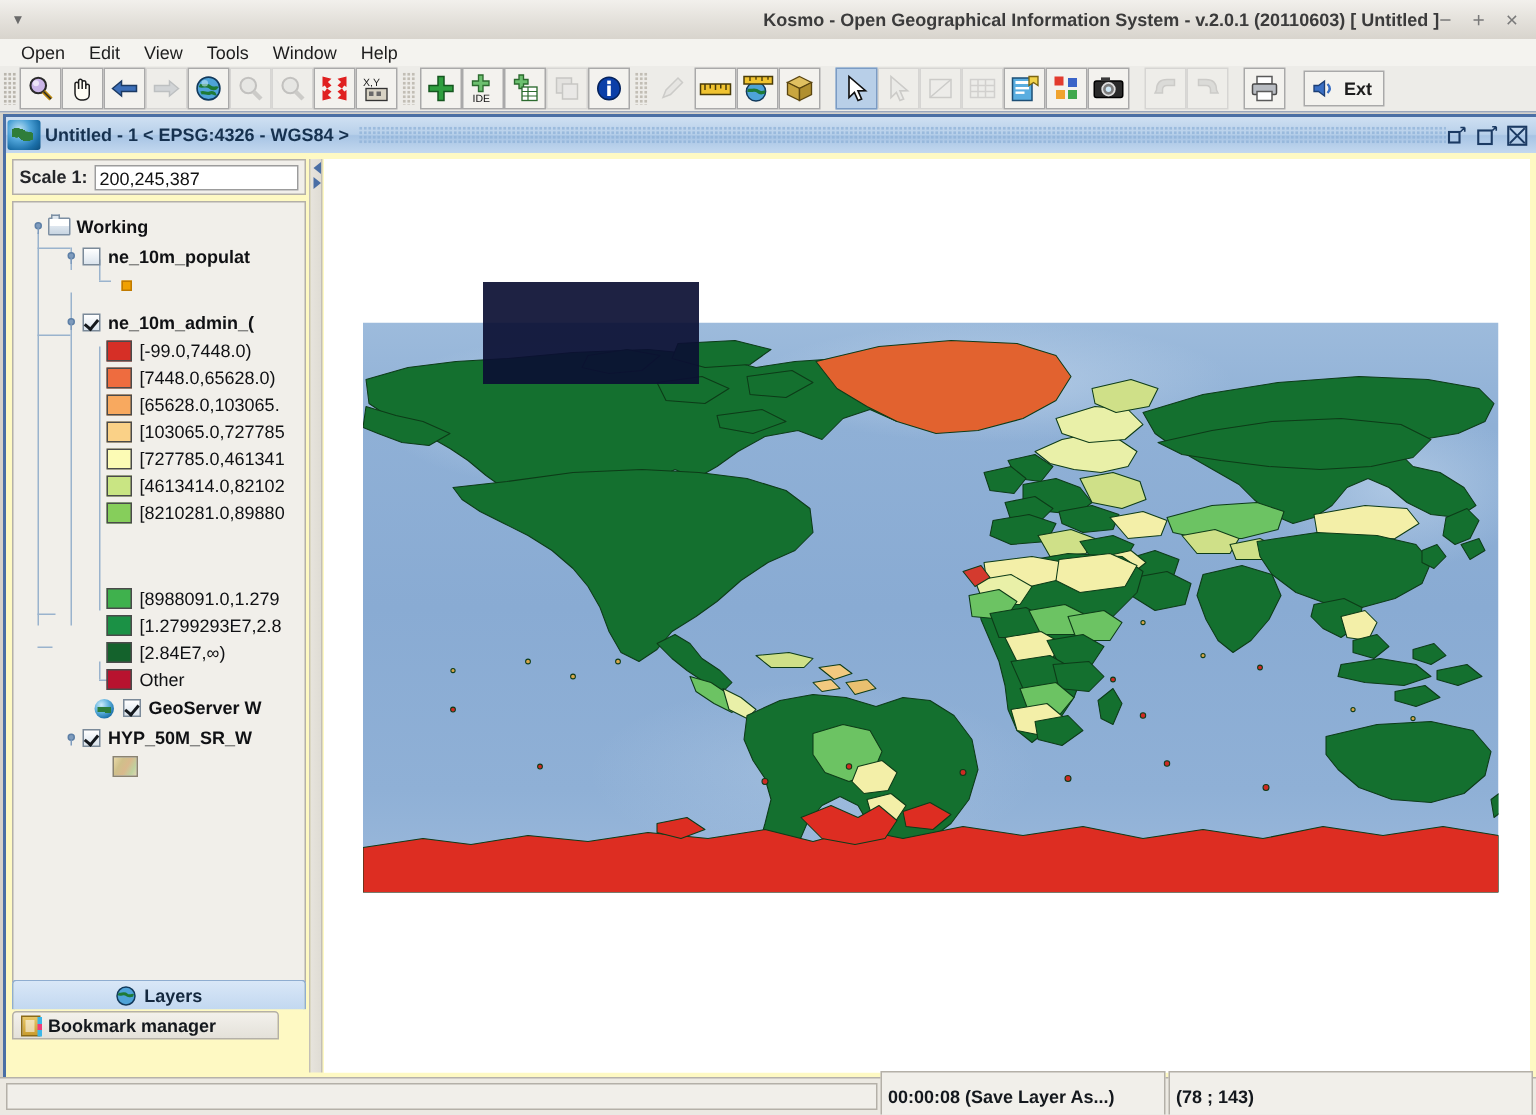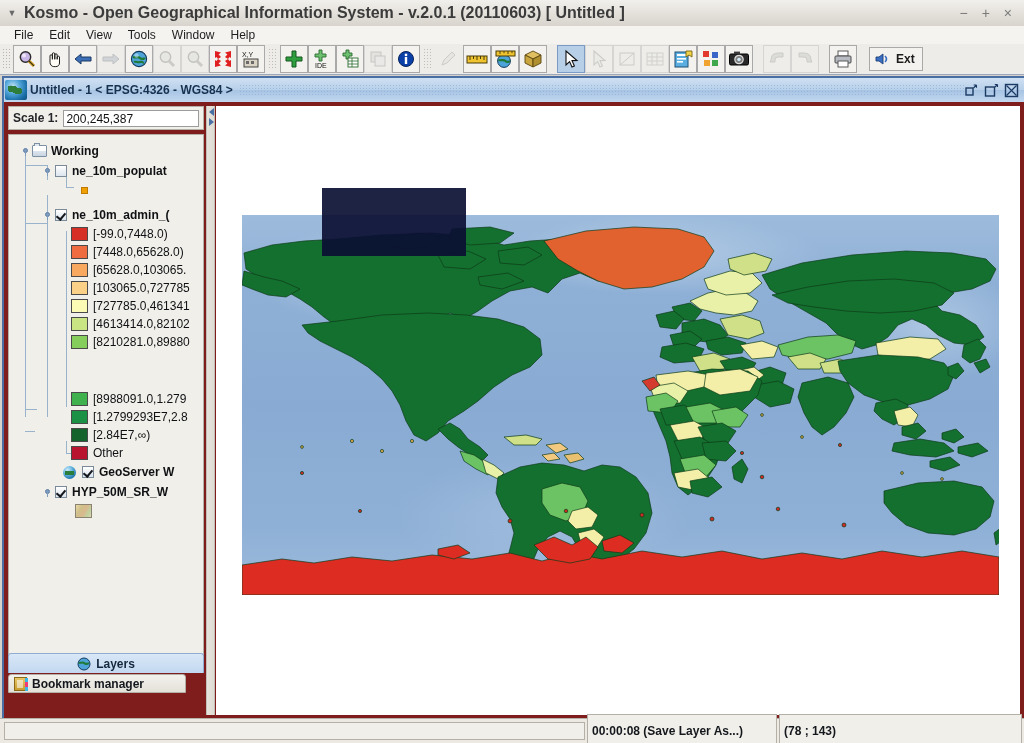"Kosmo - Open Geographical Information" .os-title { font-size: 16px -> 12px; text-align: left -> right }
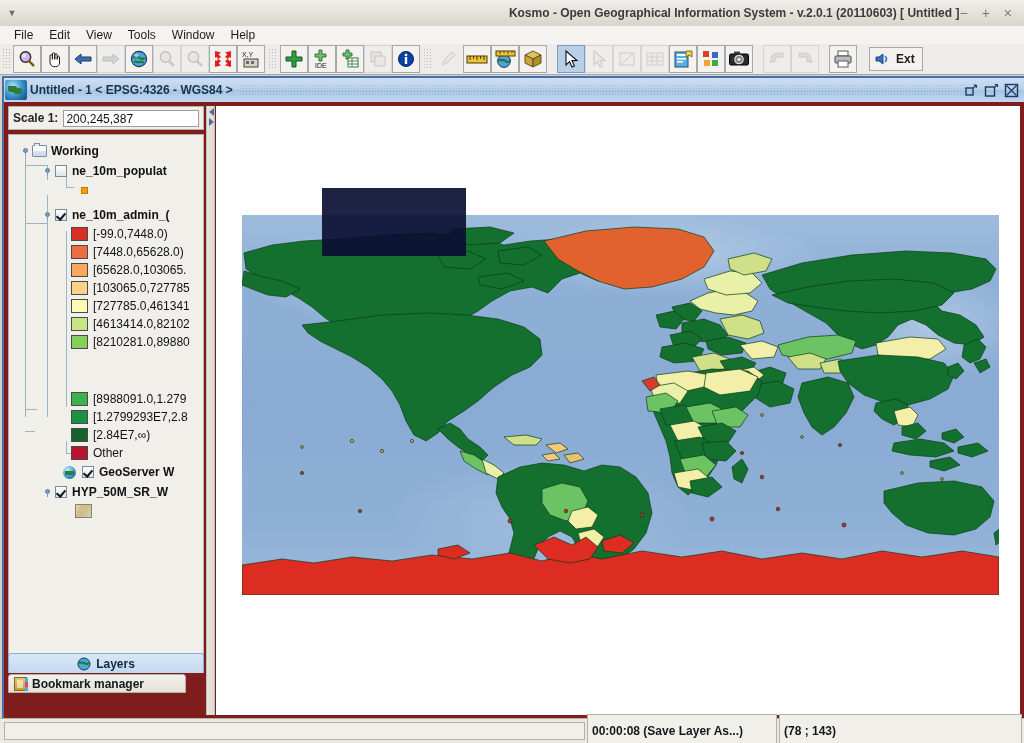"File" span { text: File -> Open }
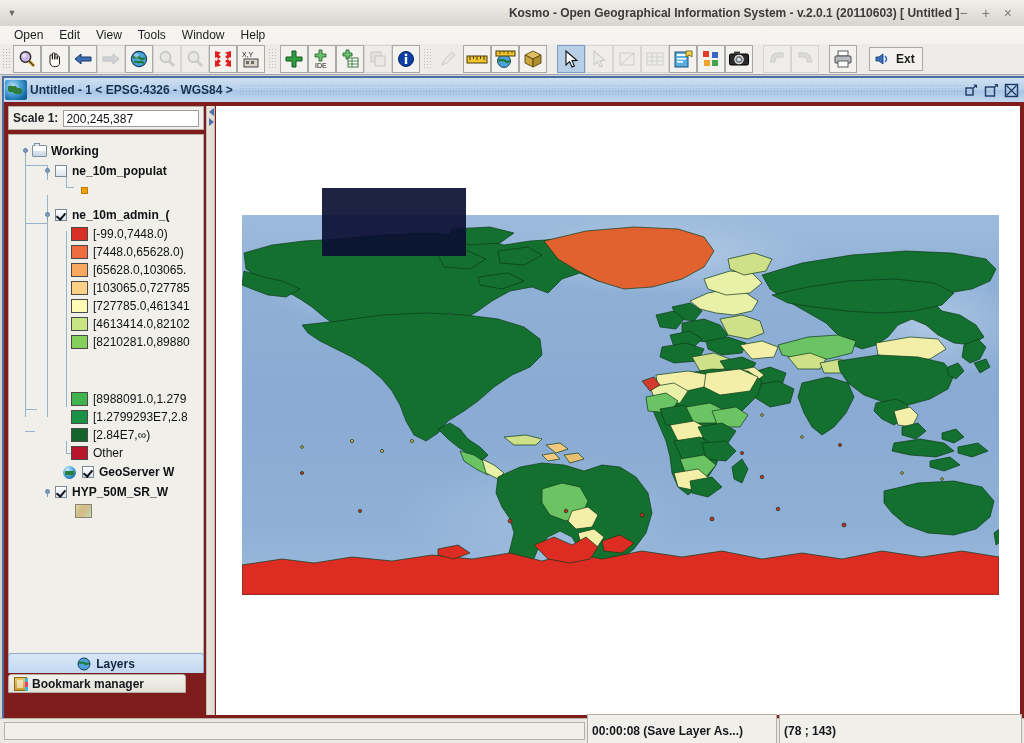"Scale 1:" .inner-body { background: #7f1d1d -> #fef9c3 }
